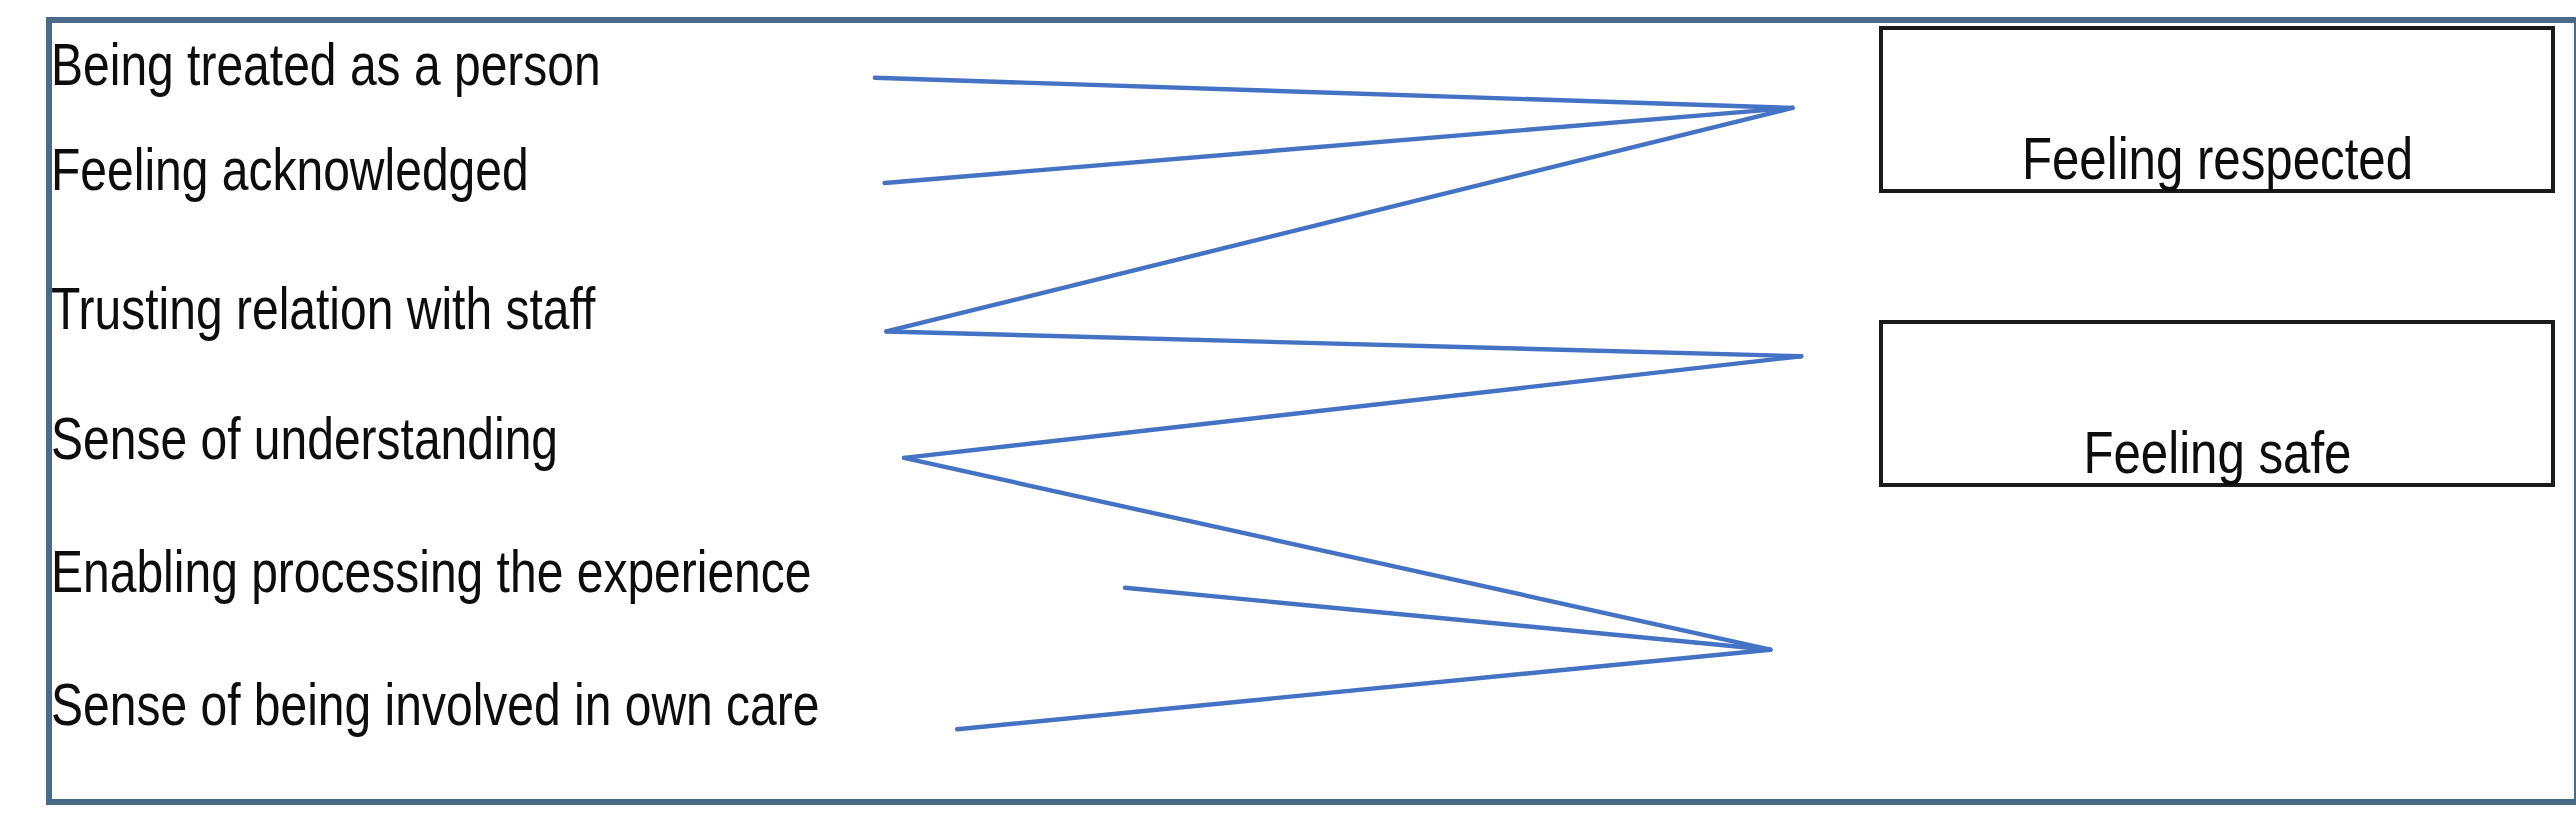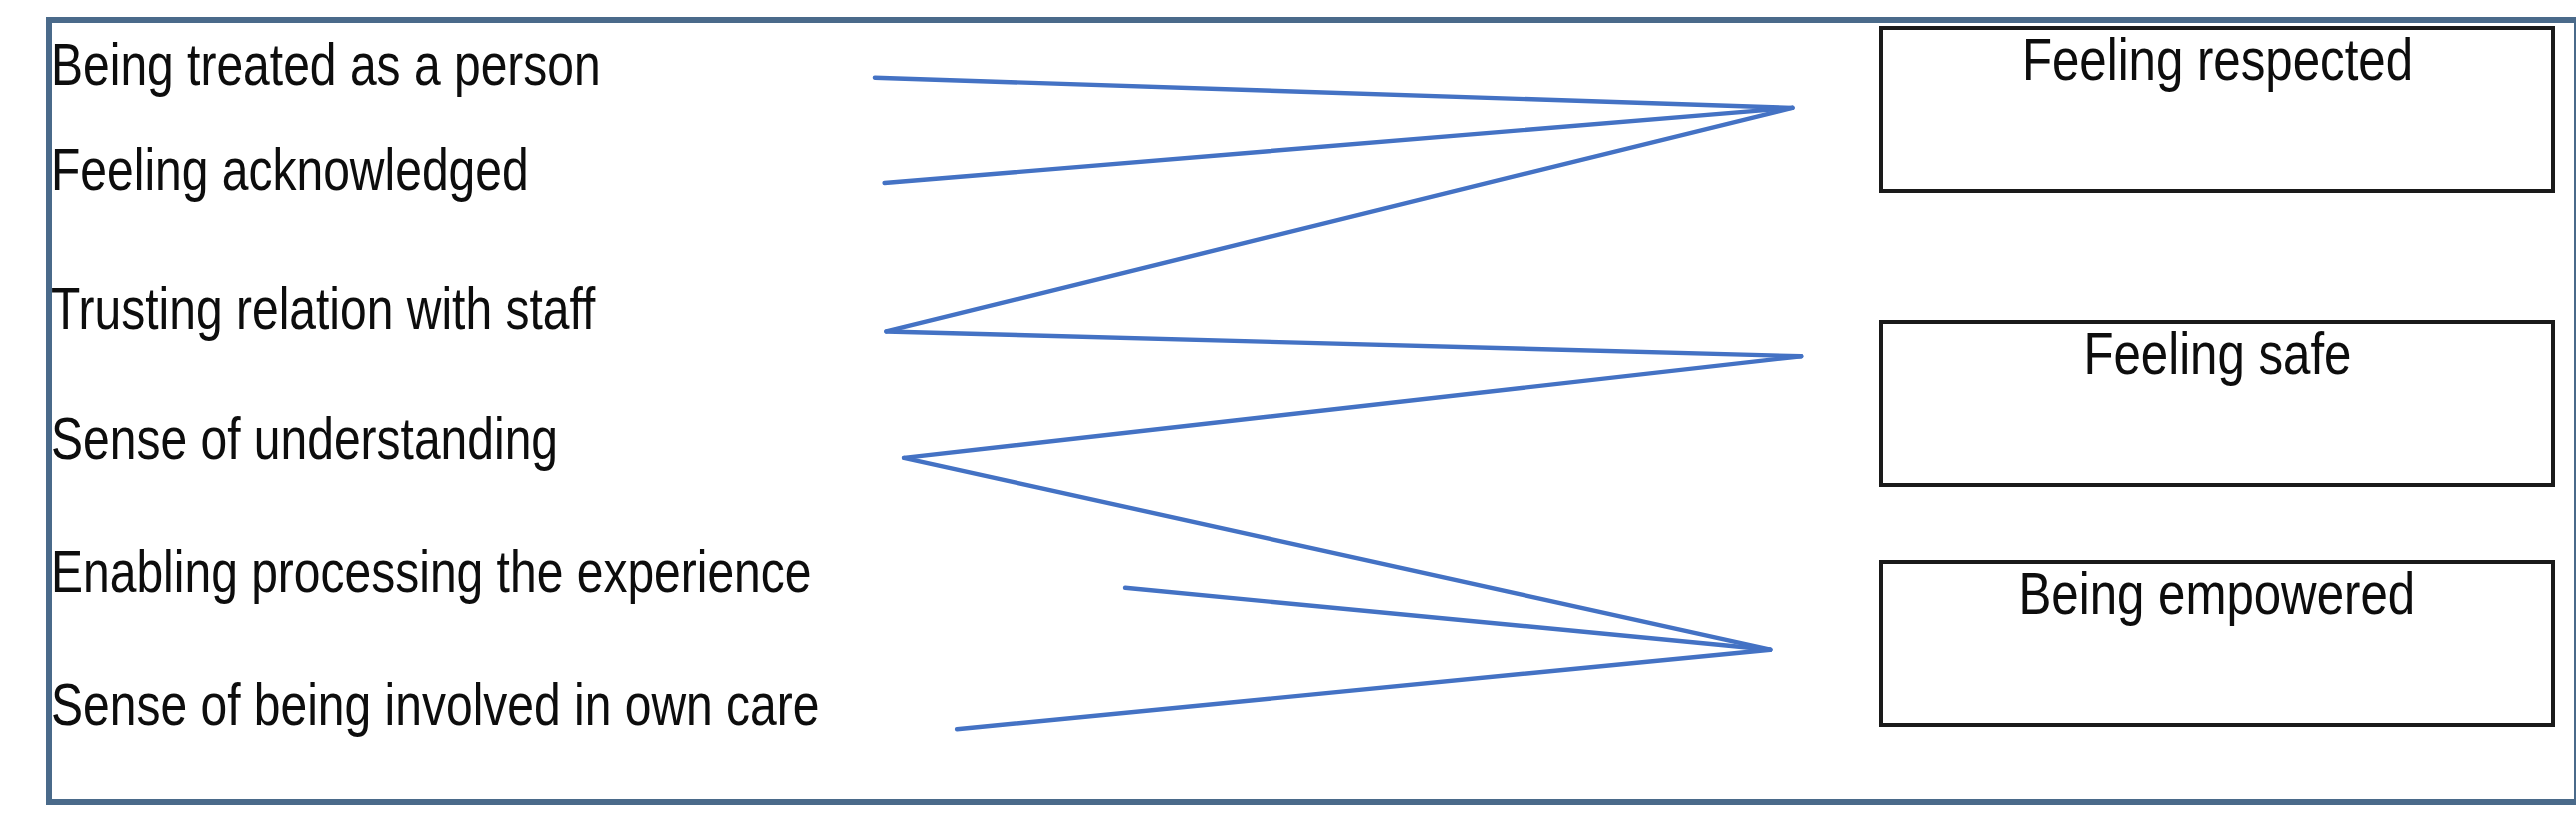"Feeling respected" .category-box { align-items: flex-start -> flex-end }
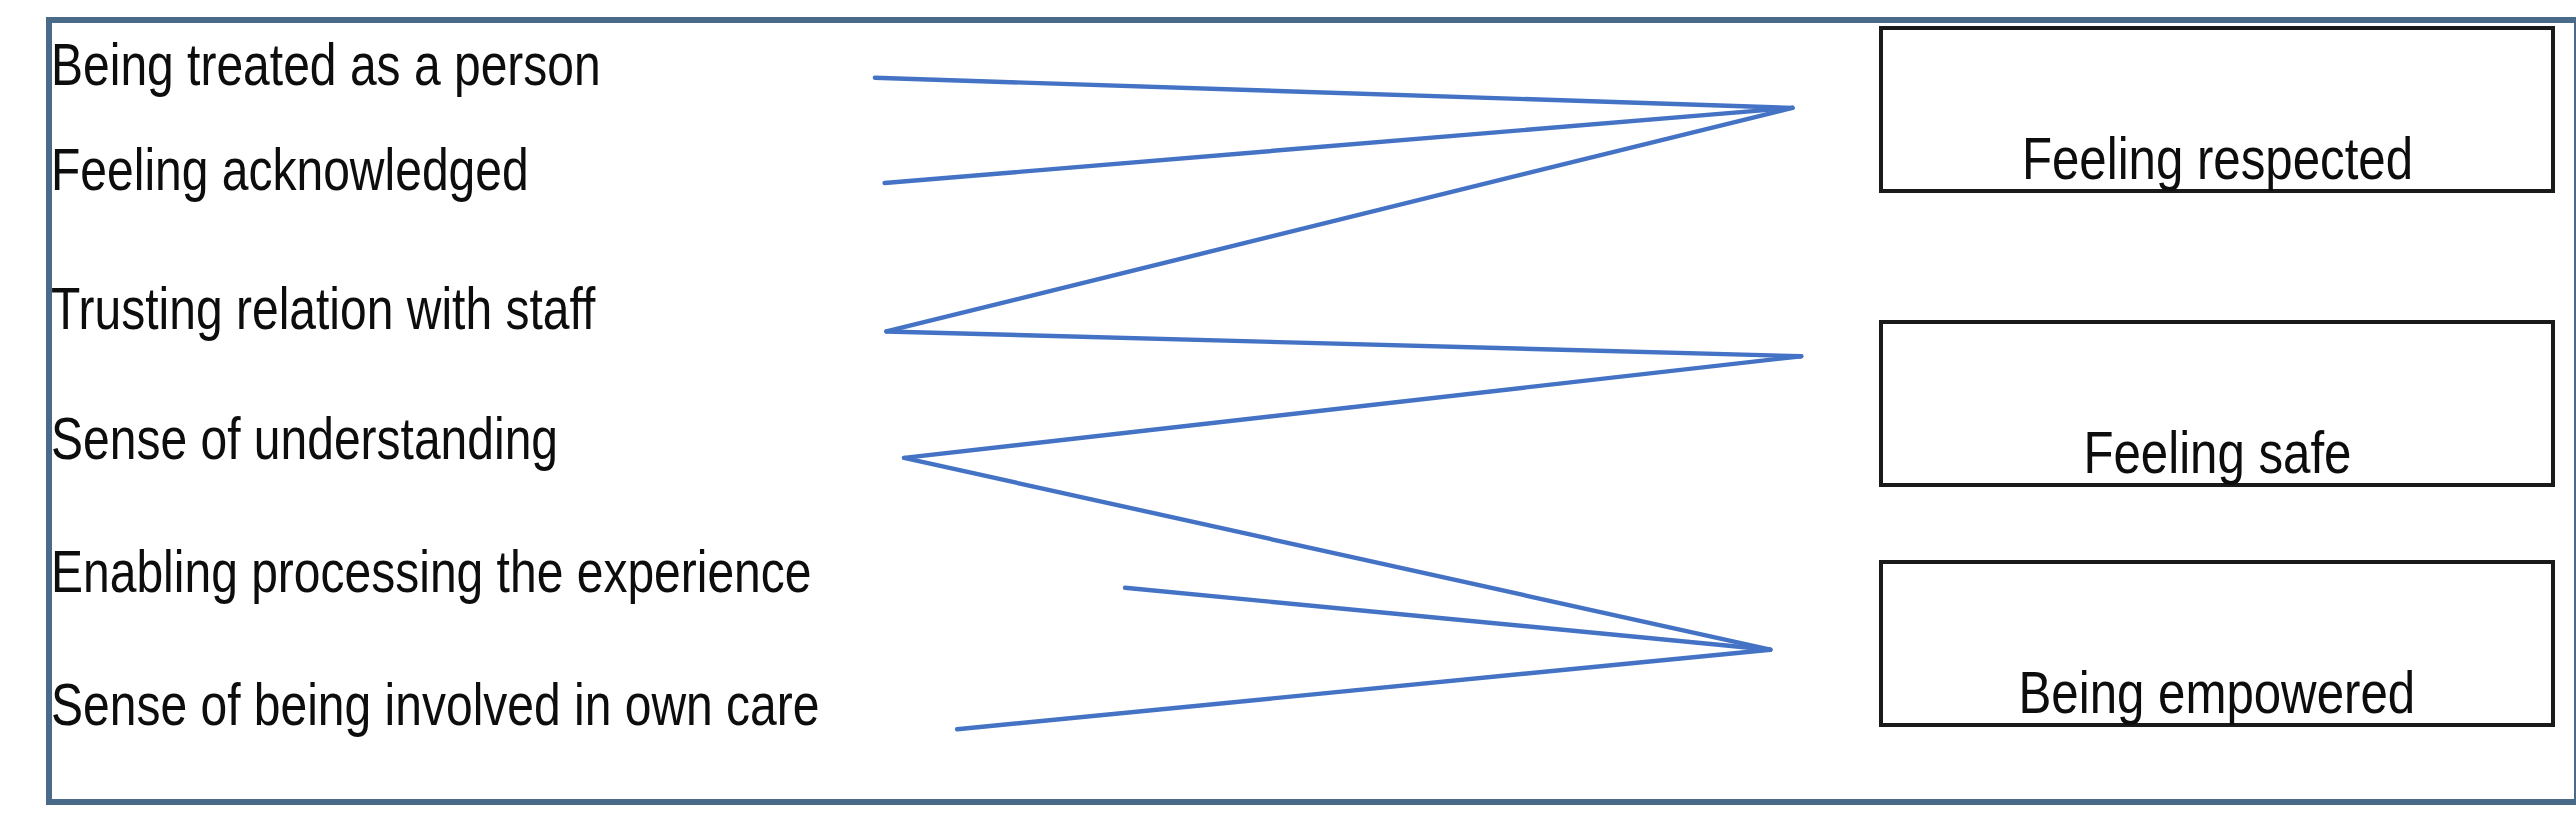"Being empowered" div.category-box { html: <div> <span>Being empowered</span> </div> -> none }
